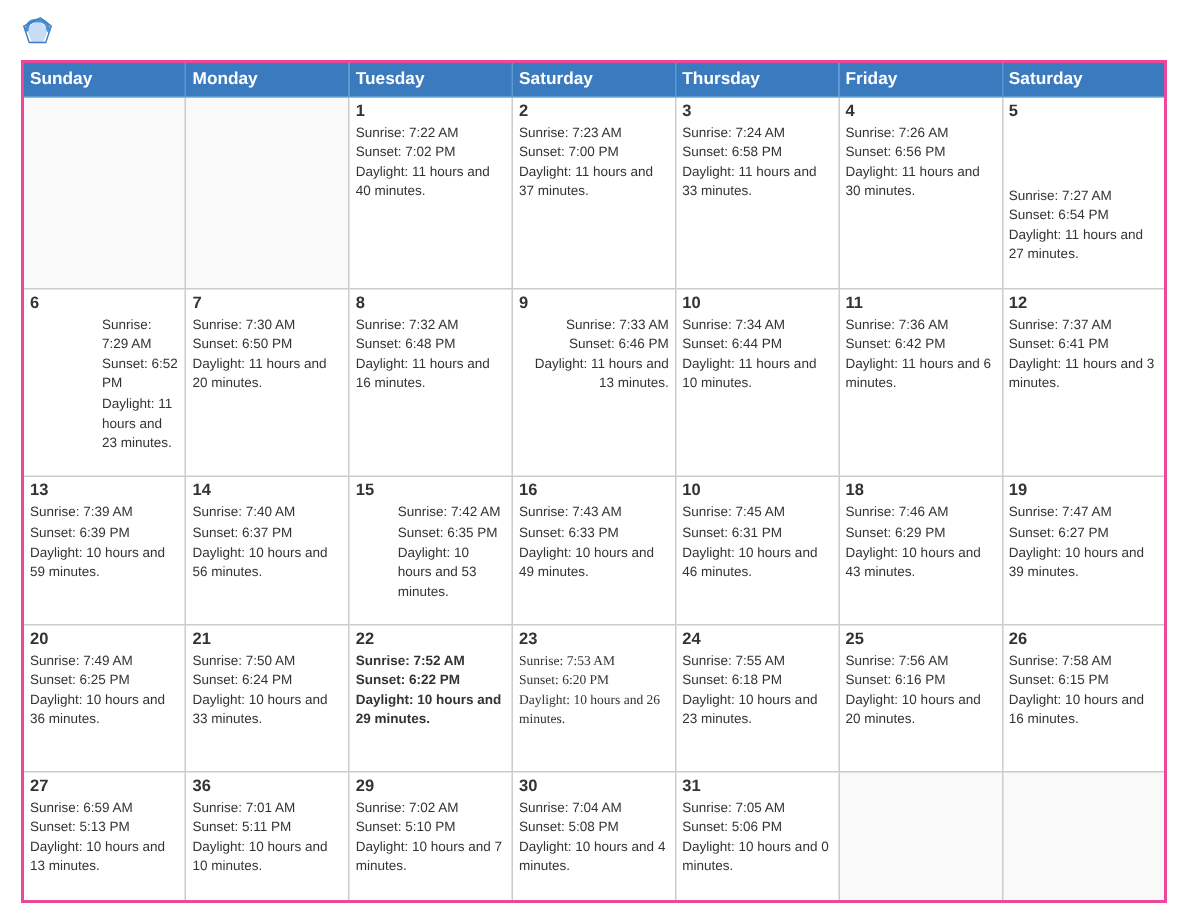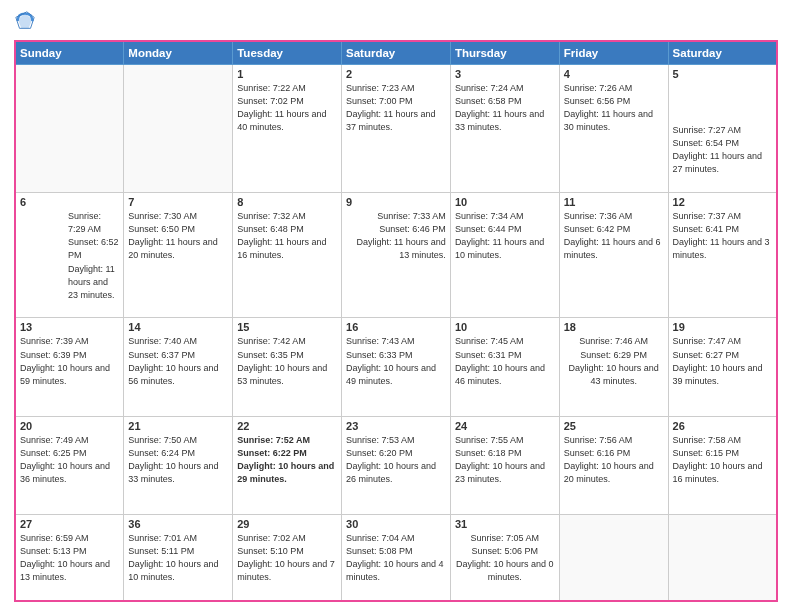"Sunrise: 7:42 AM" div.day-info { margin-left: none -> 28px }
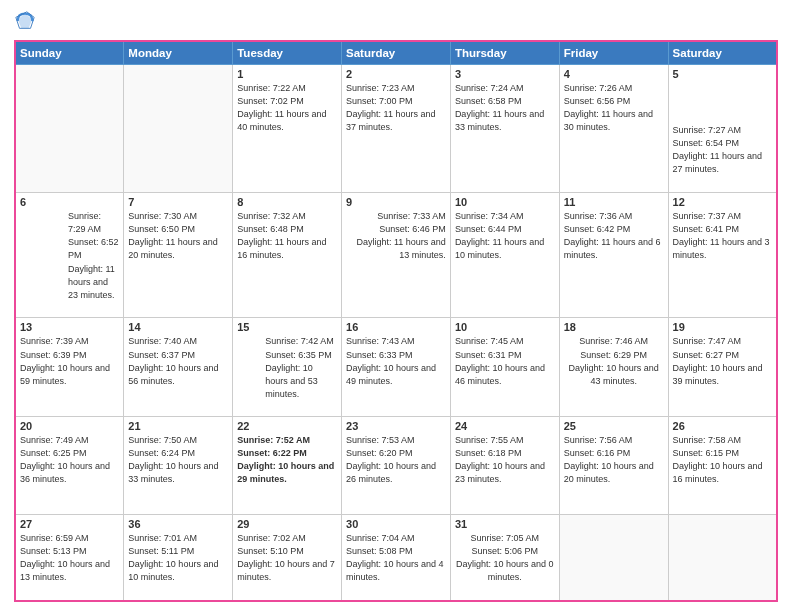"Sunrise: 7:46 AM" div.day-info { text-align: center -> none }
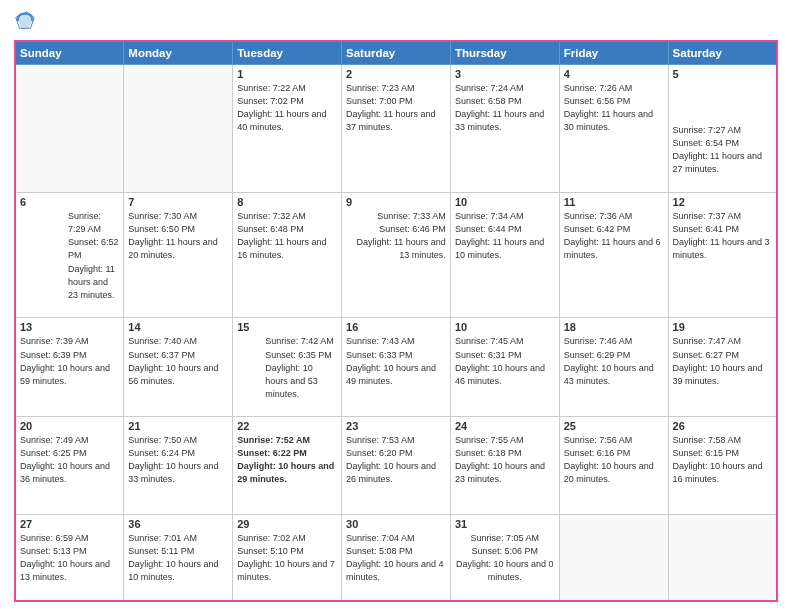"Sunrise: 7:53 AM" div.day-info { font-family: none -> Liberation Serif, serif }
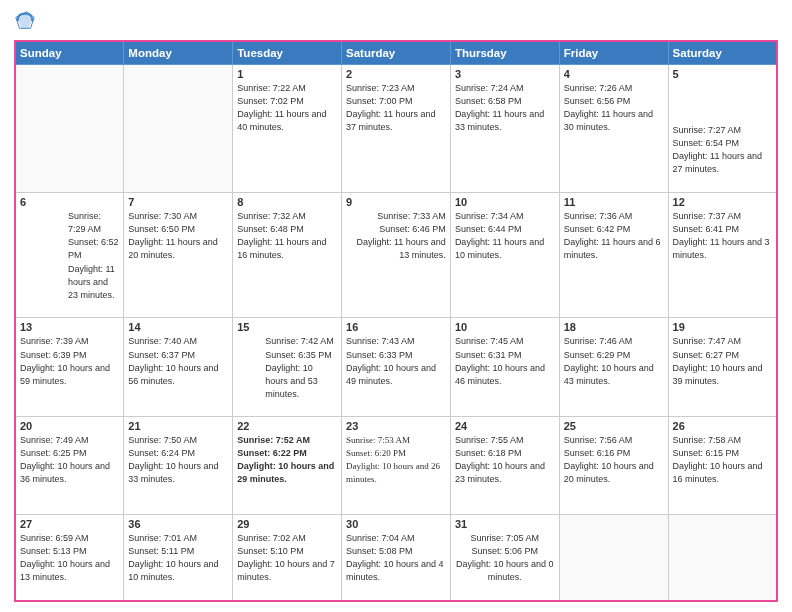"Sunrise: 7:05 AM" div.day-info { text-align: center -> none }
